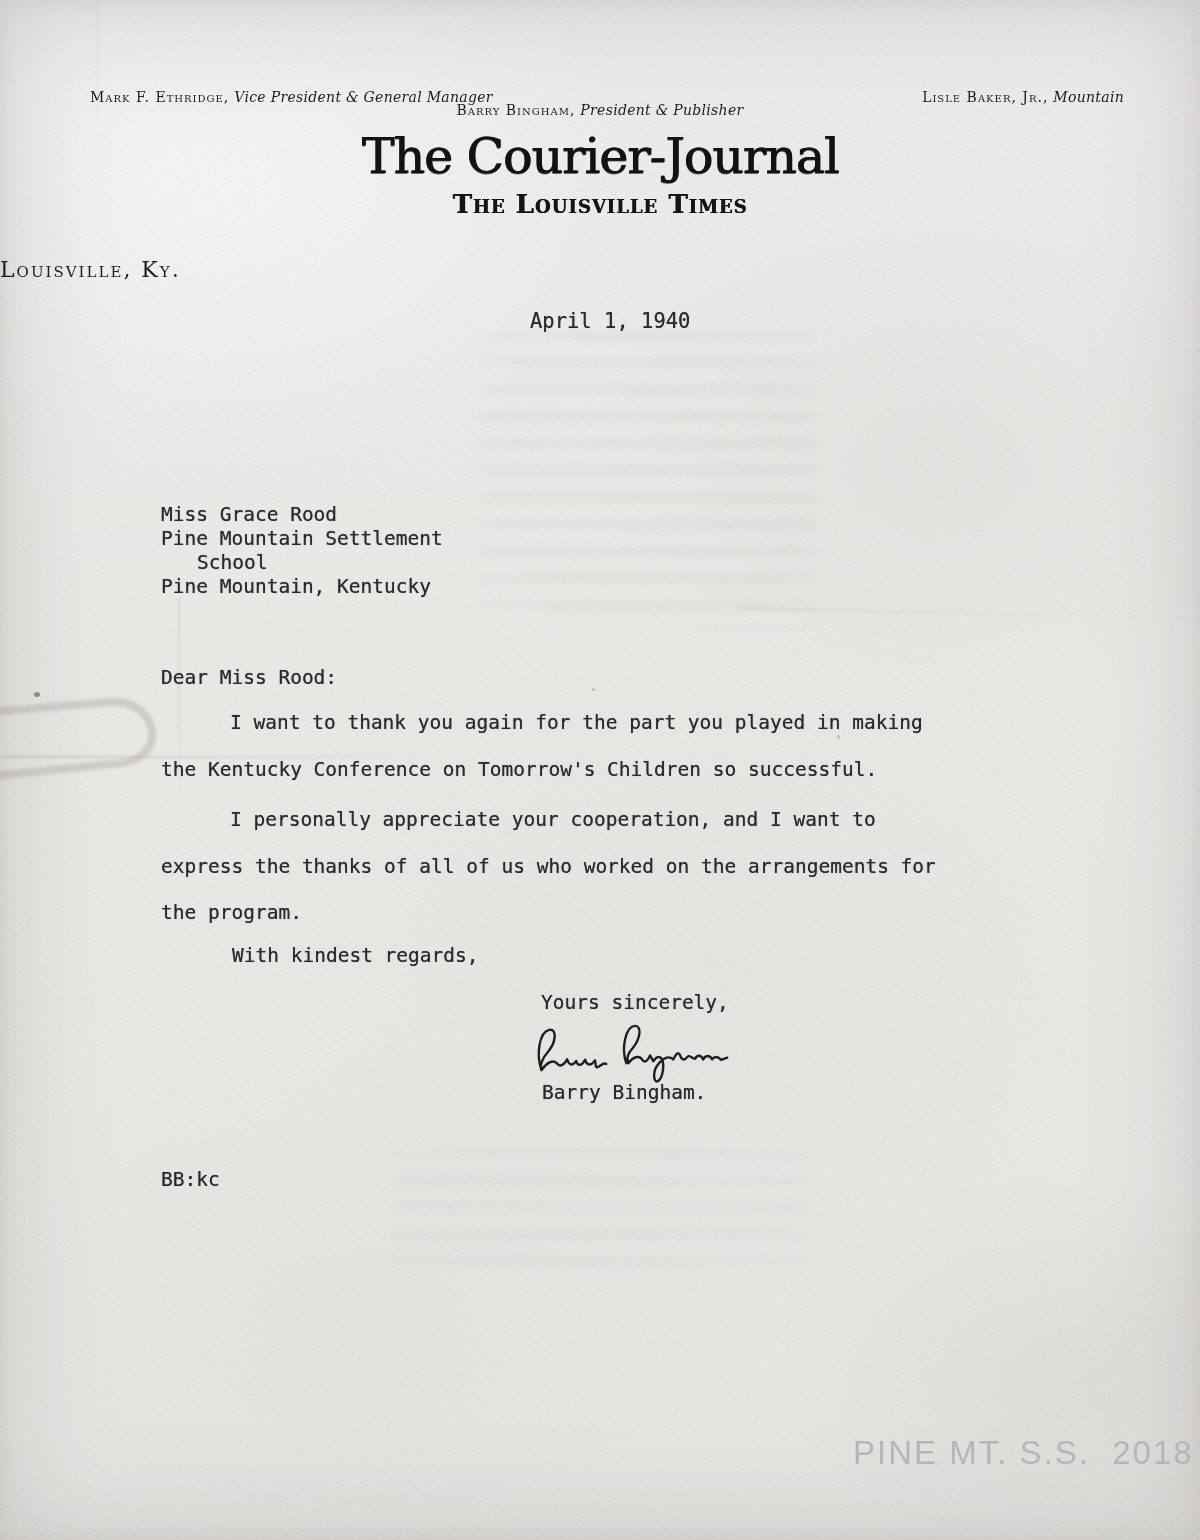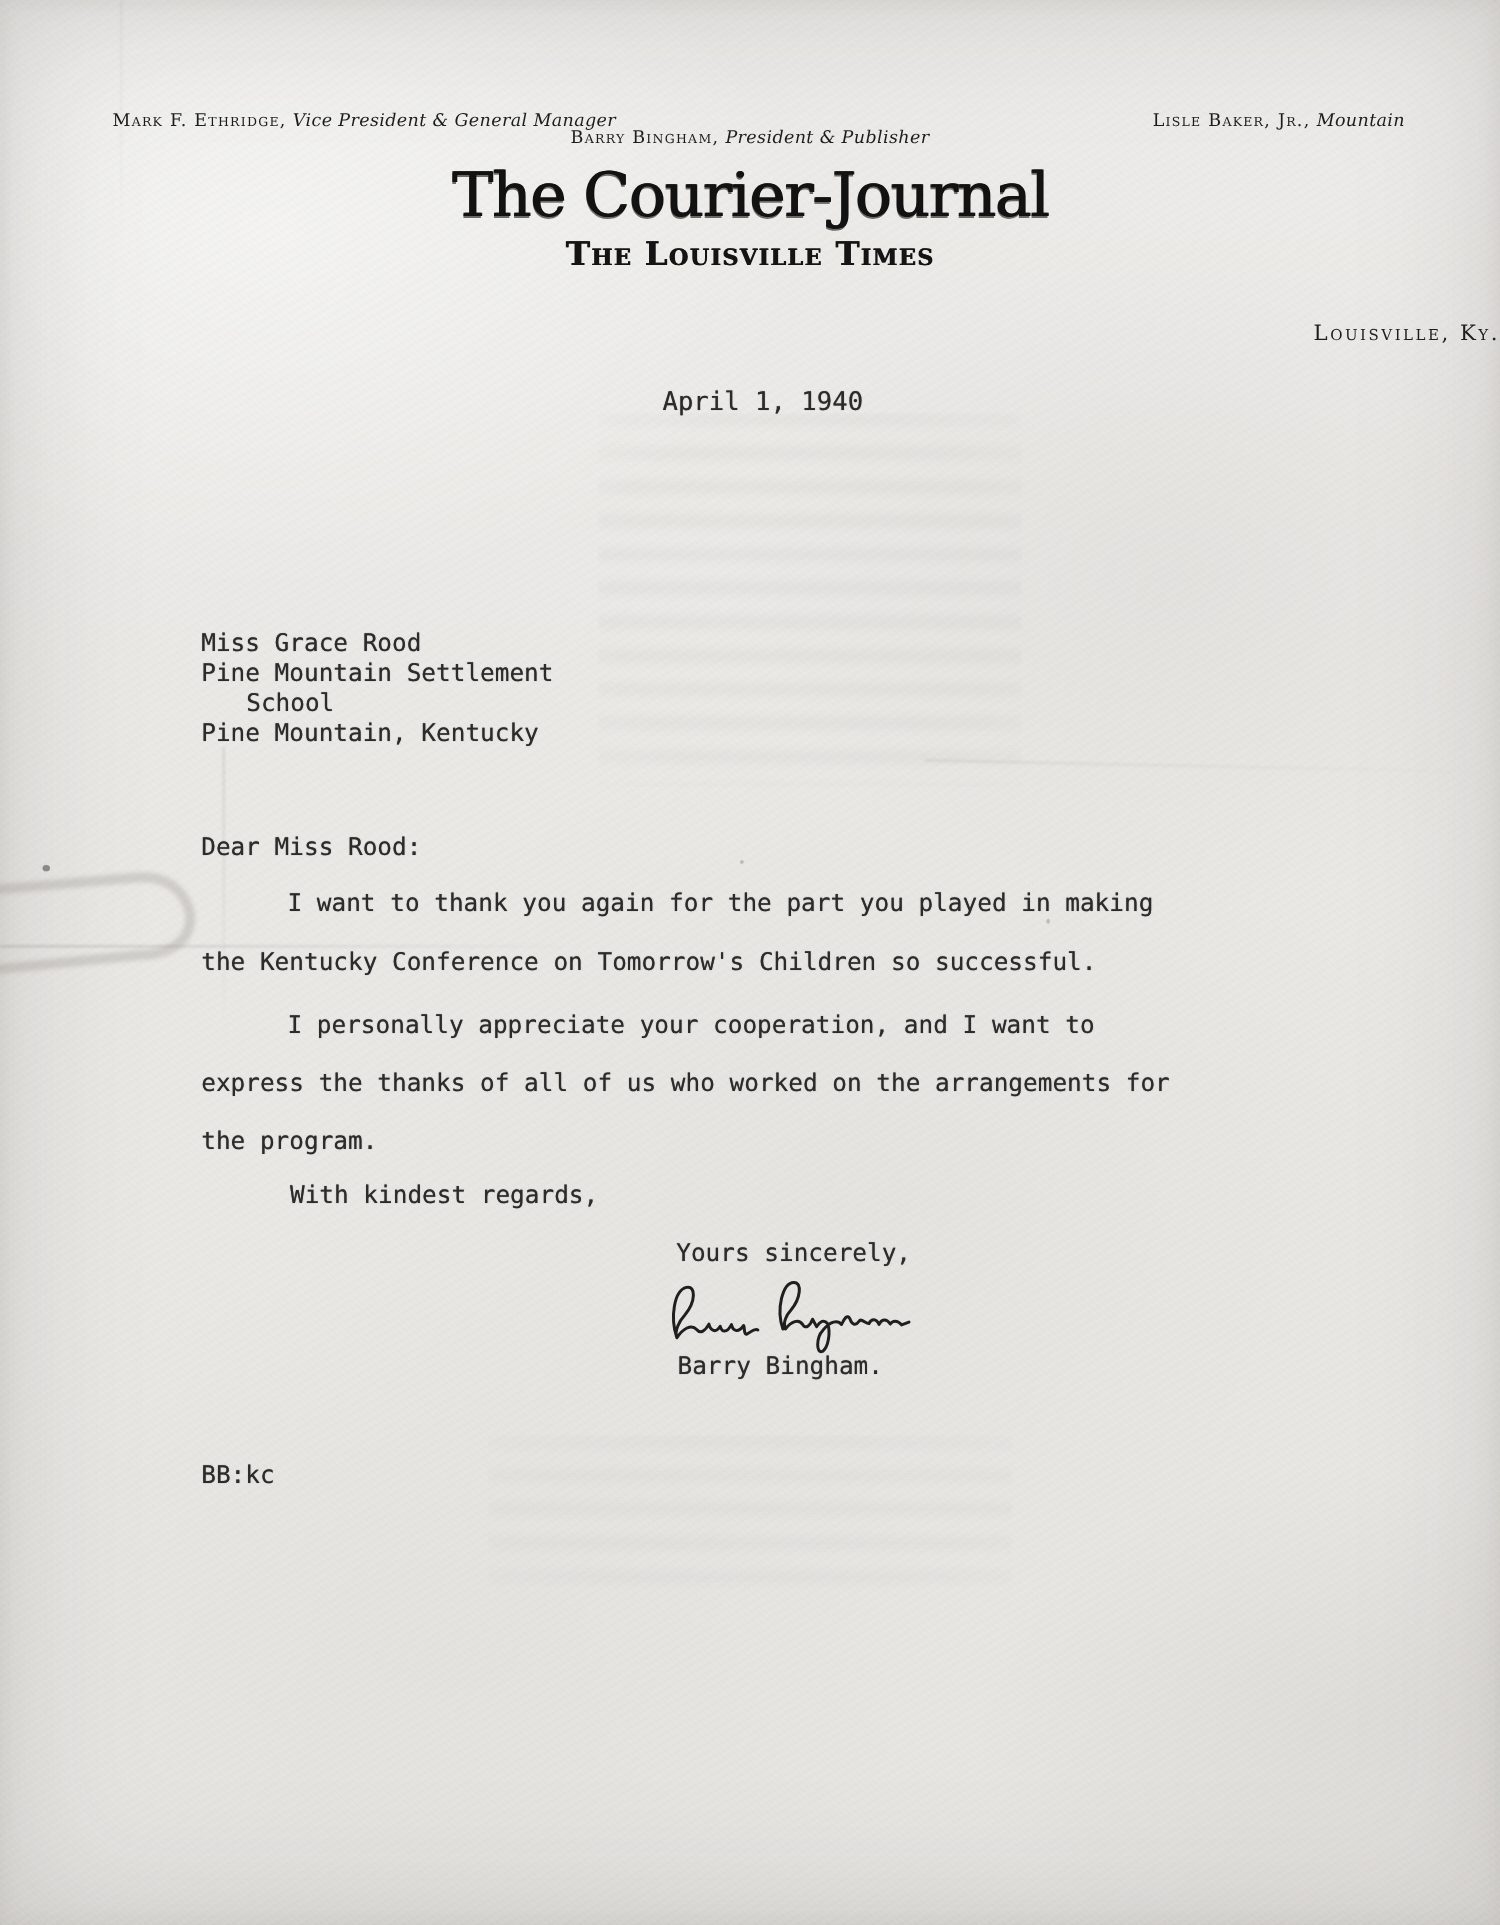"Louisville, Ky." .location { font-size: 17px -> 22px; text-align: right -> left }
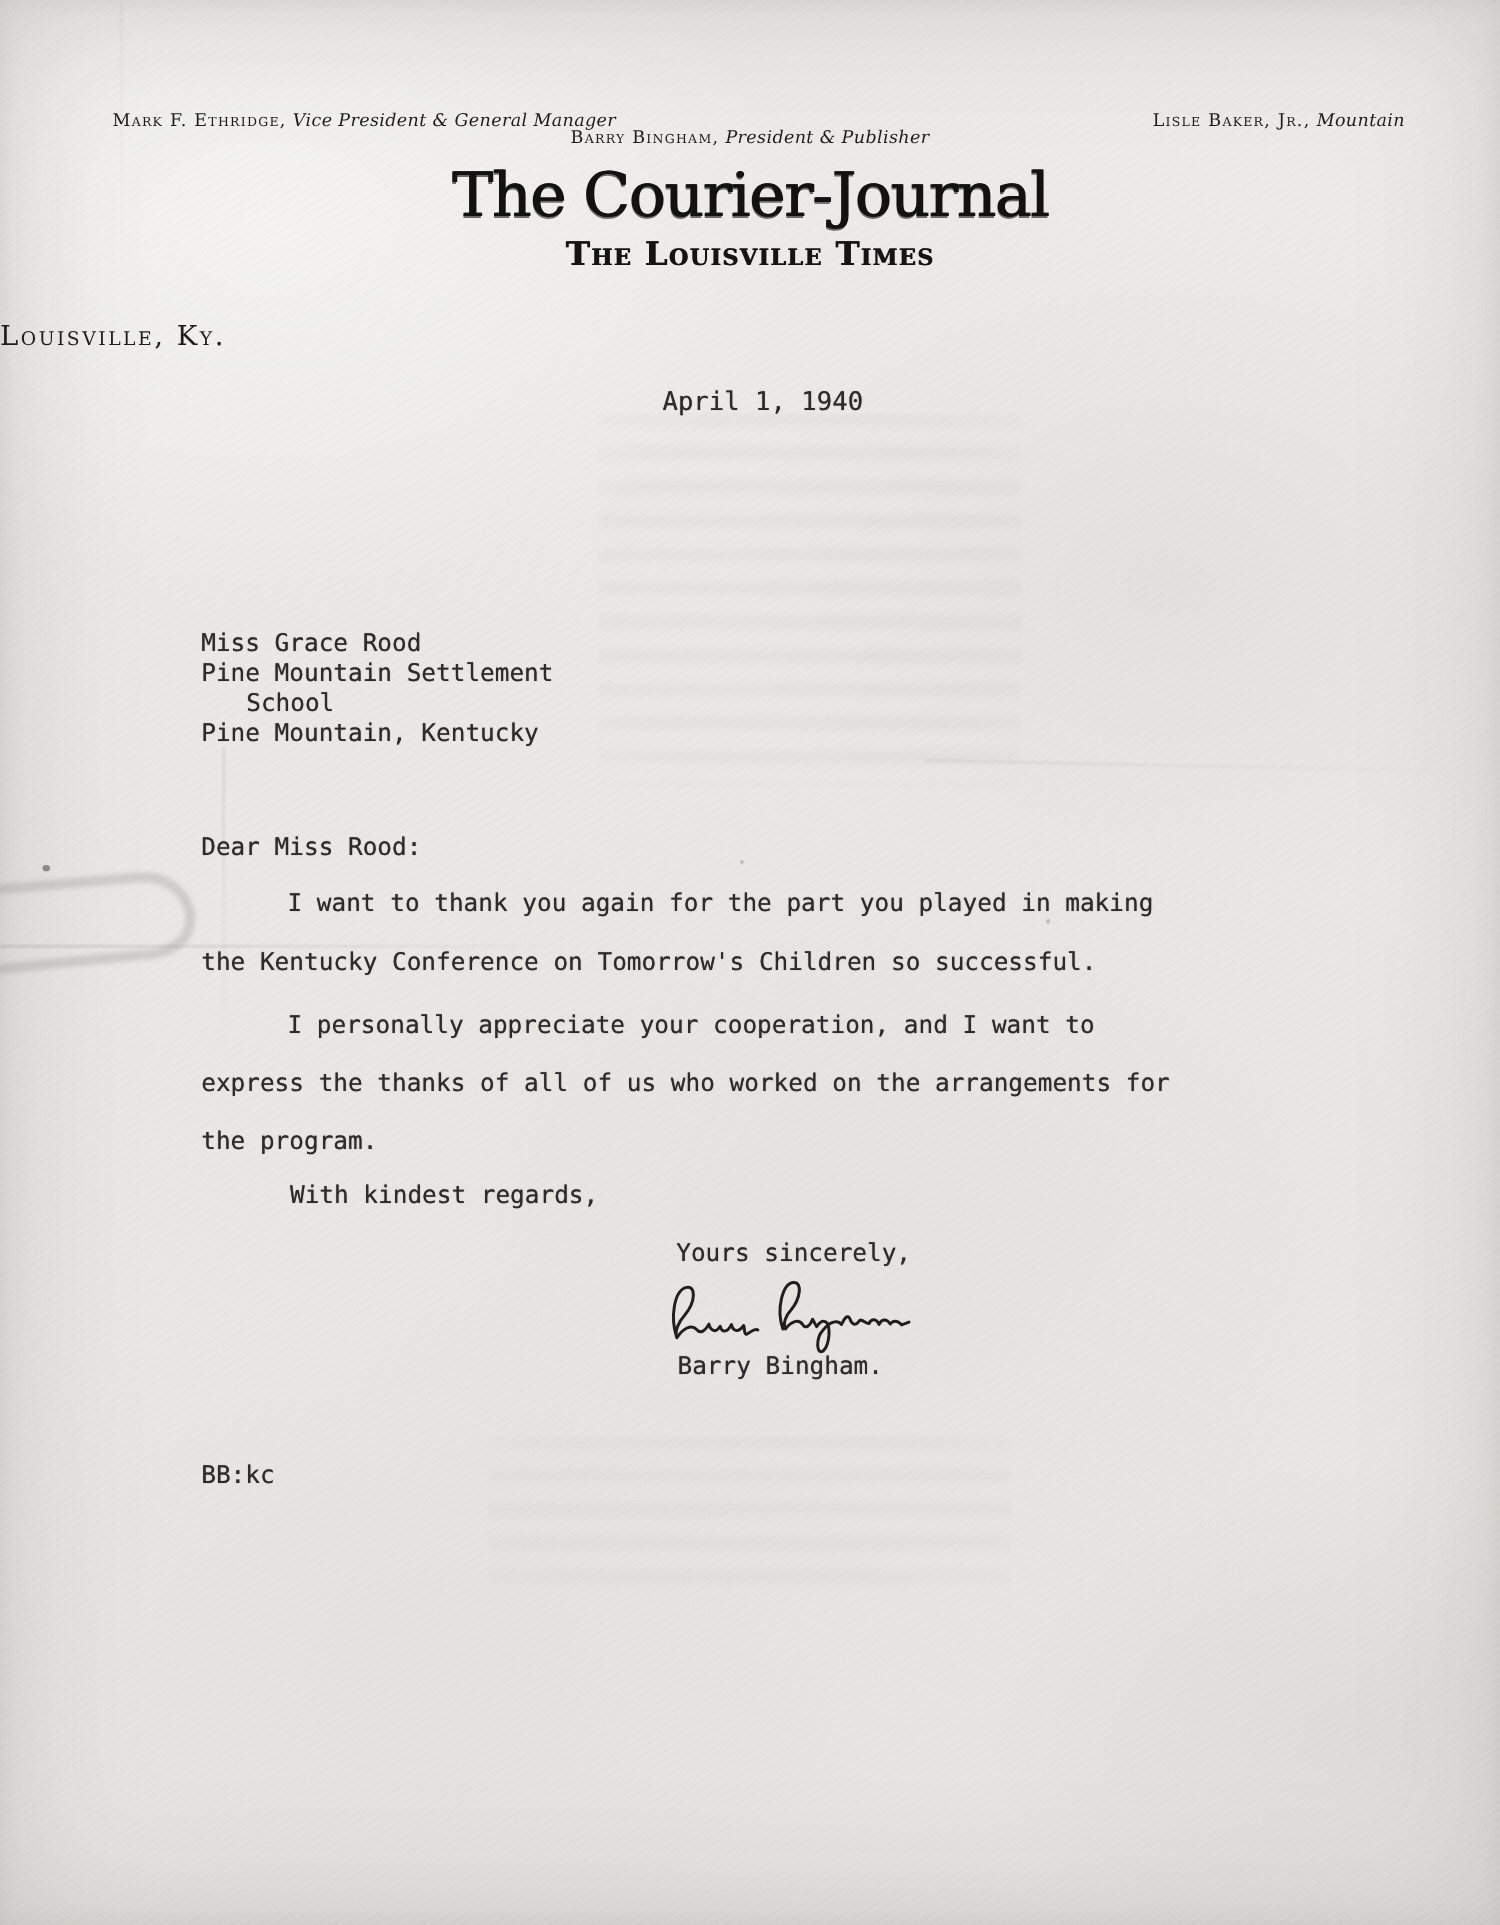"PINE MT. S.S. 2018" div.watermark { html: none -> <div>PINE MT. S.S. 2018</div> }
